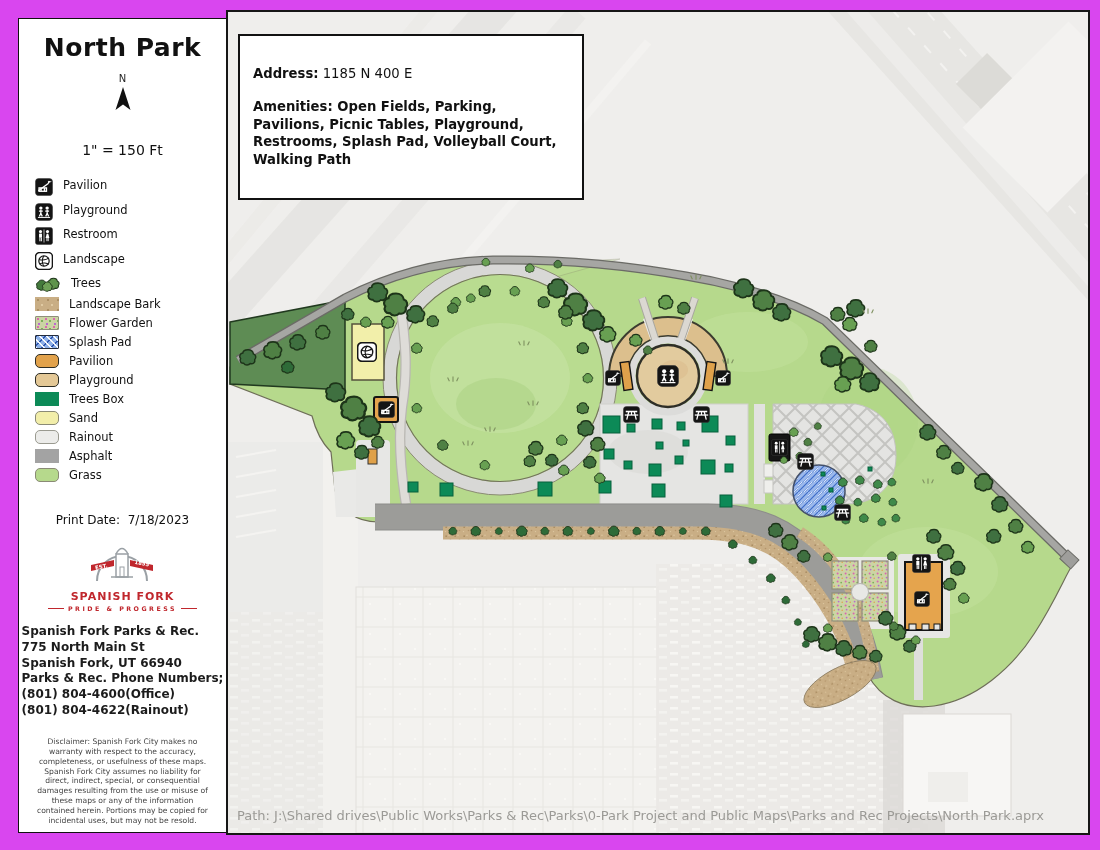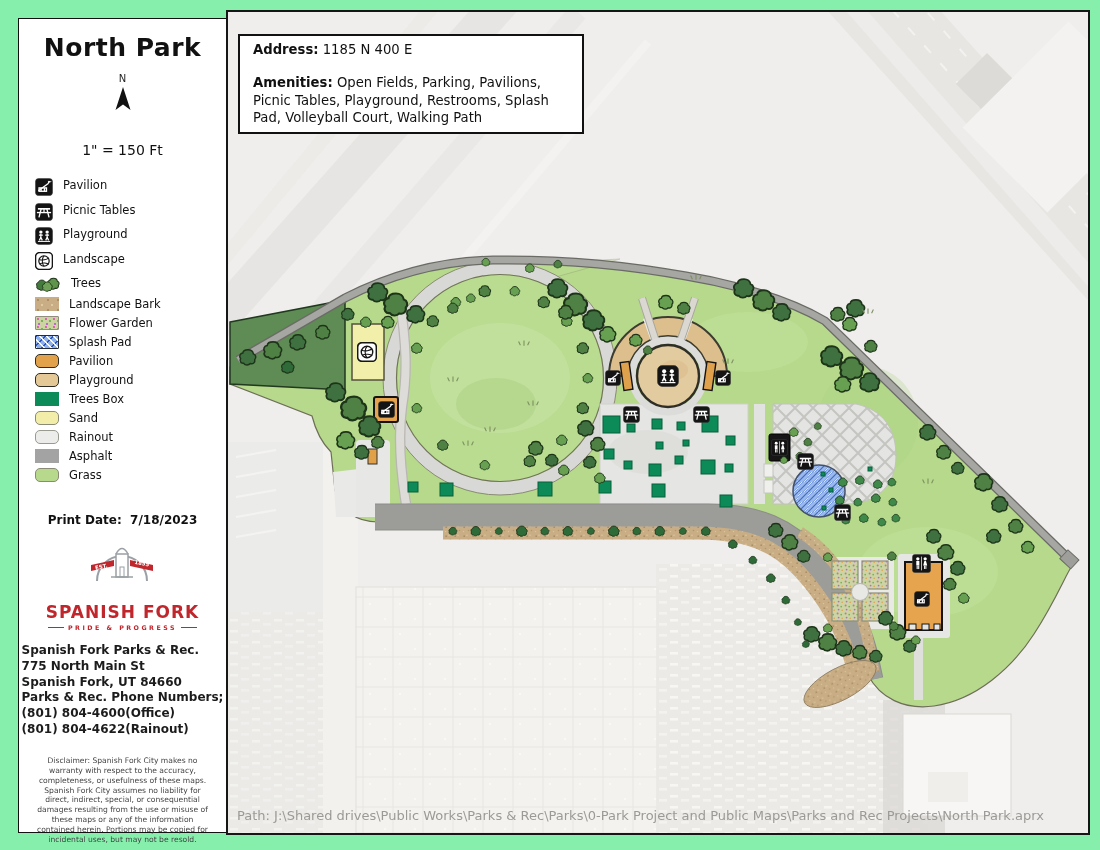"North Park" .page { background: #86efac -> #d946ef }
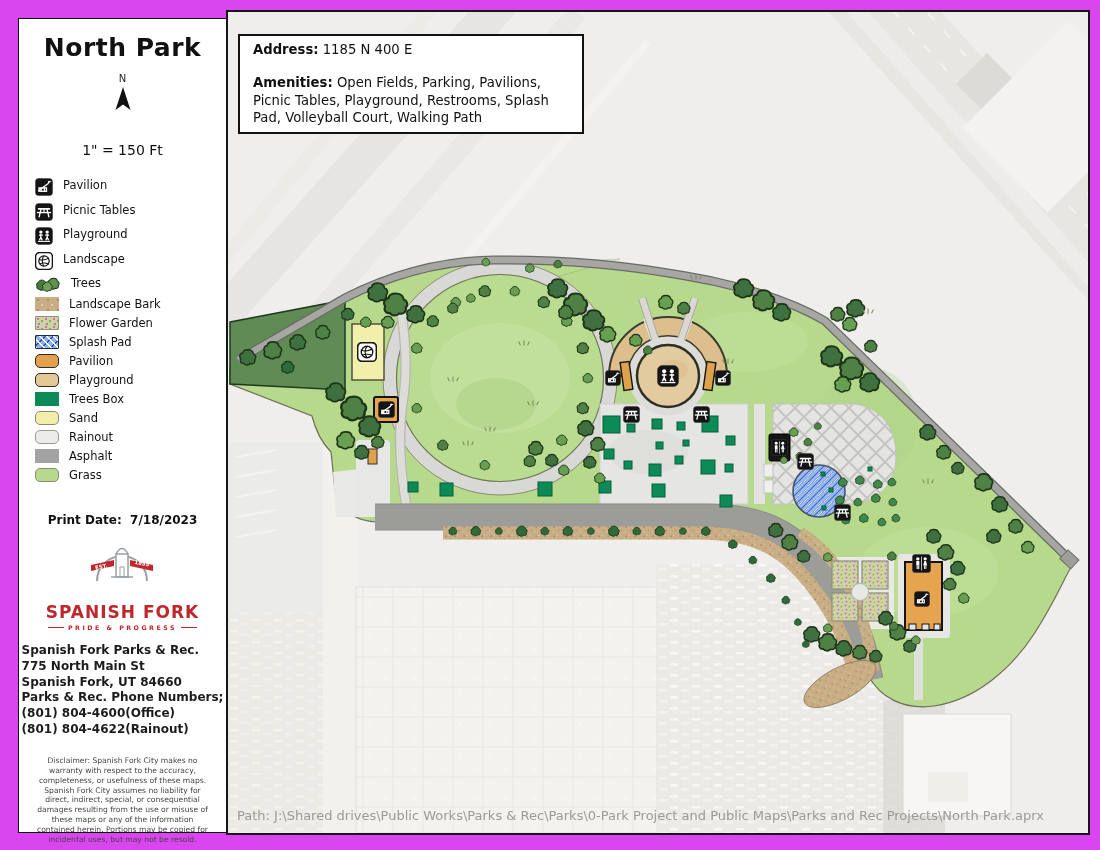"Address: 1185 N 400 E" .infobox { padding: 5px 13px -> 29px 13px }
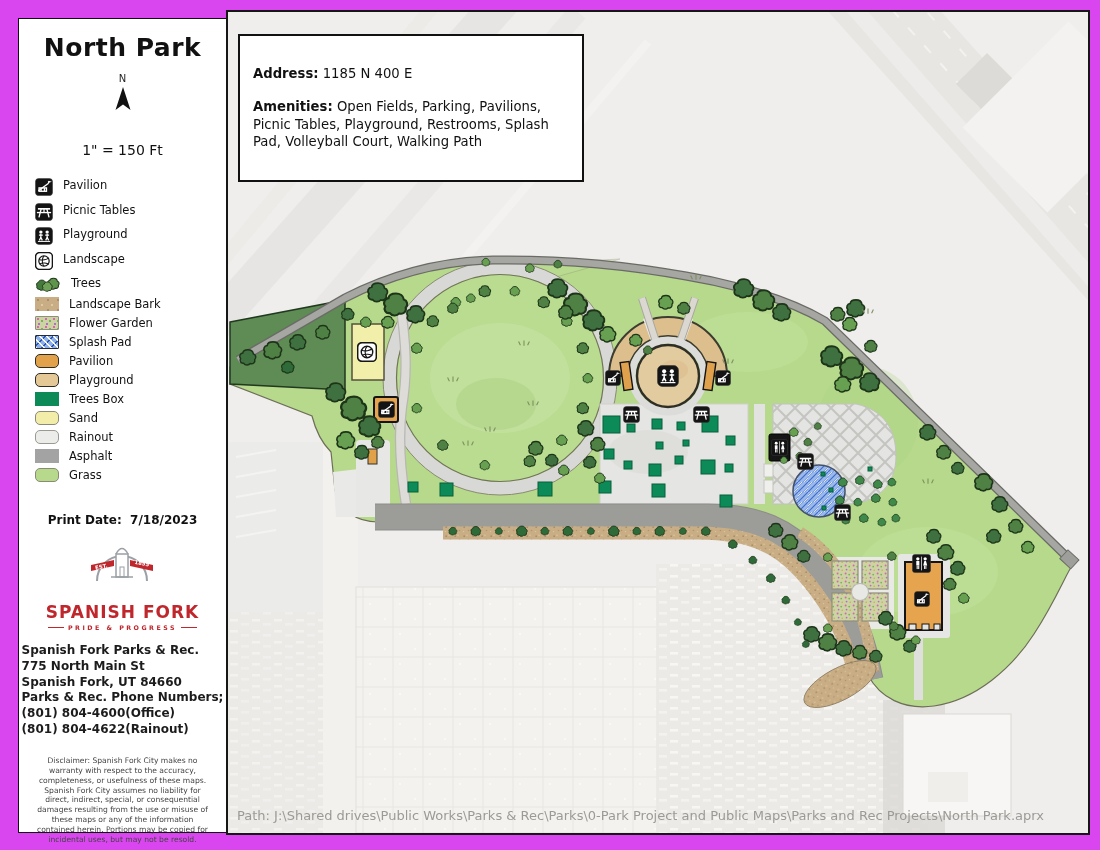"Amenities: Open Fields, Parking," .infobox p + p { font-weight: none -> bold }
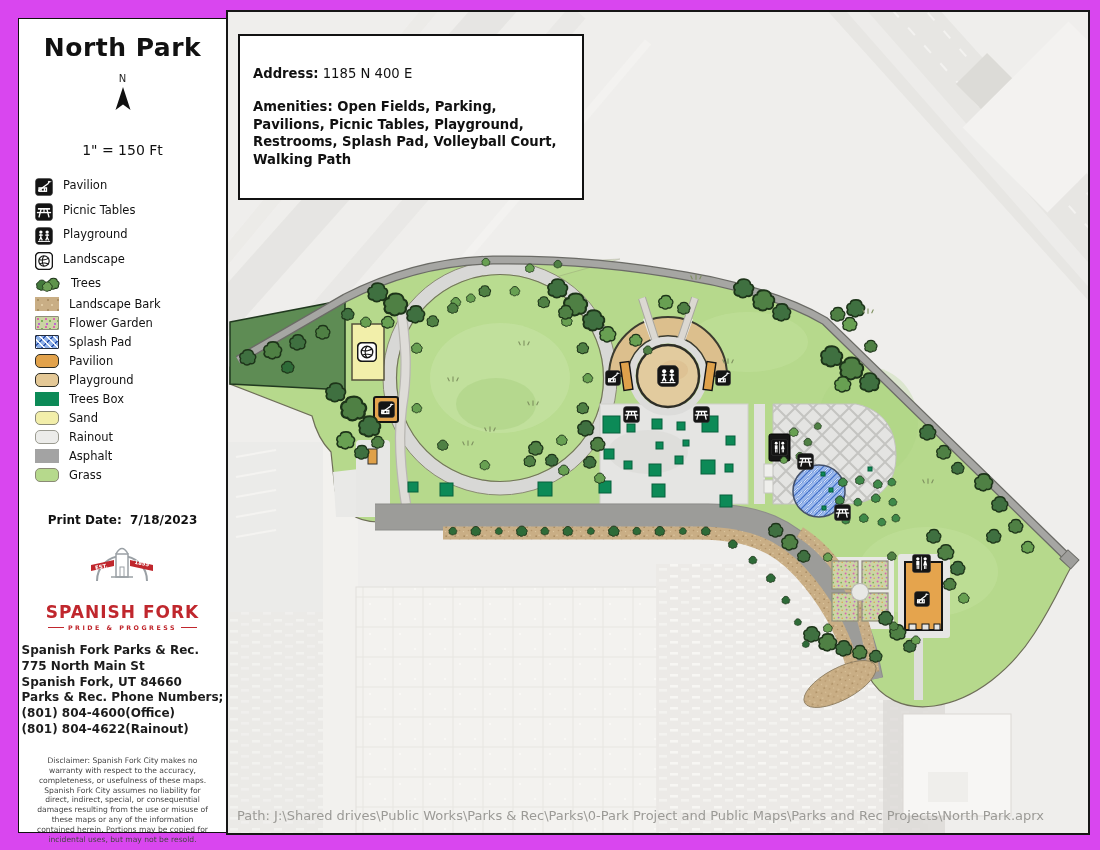"Picnic Tables" li.lrow { html: <li> <svg> <use></use> </svg> <span>Picnic Tables</span> </li> -> none }
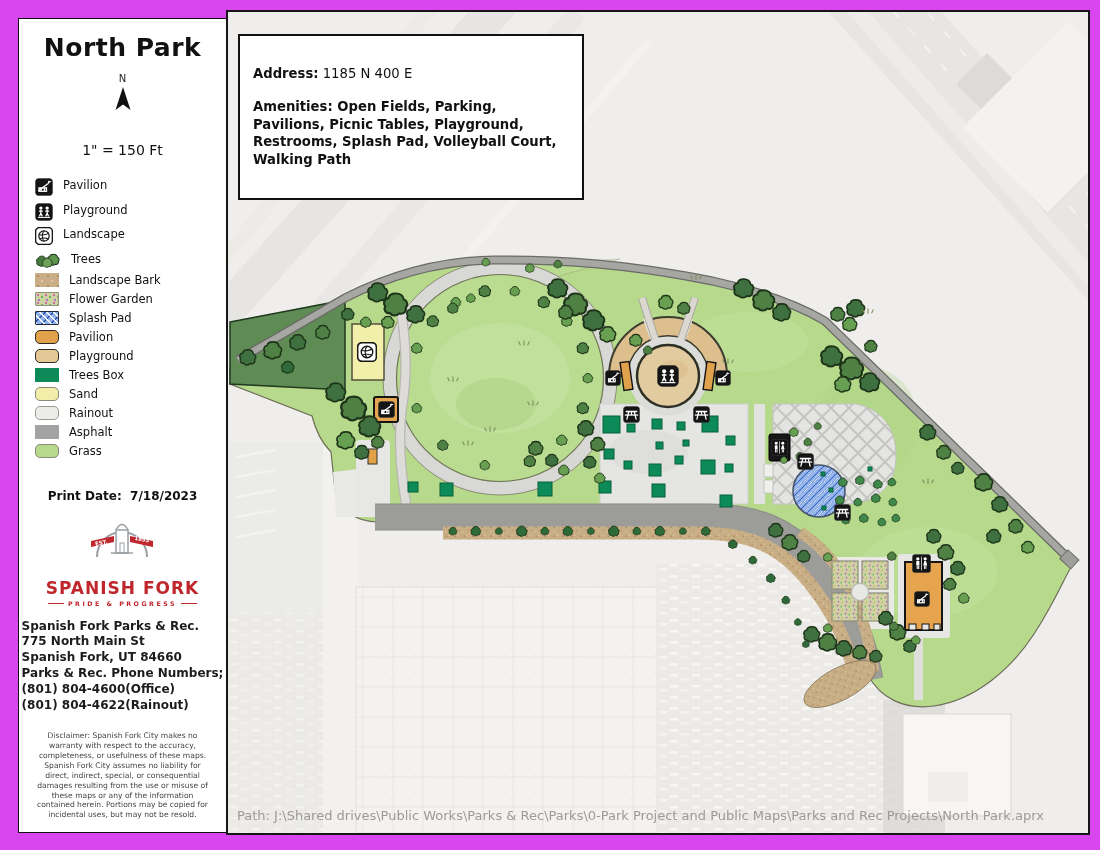"Restroom" li.lrow { html: none -> <li> <svg> <use></use> </svg> <span>Restroom</span> </li> }
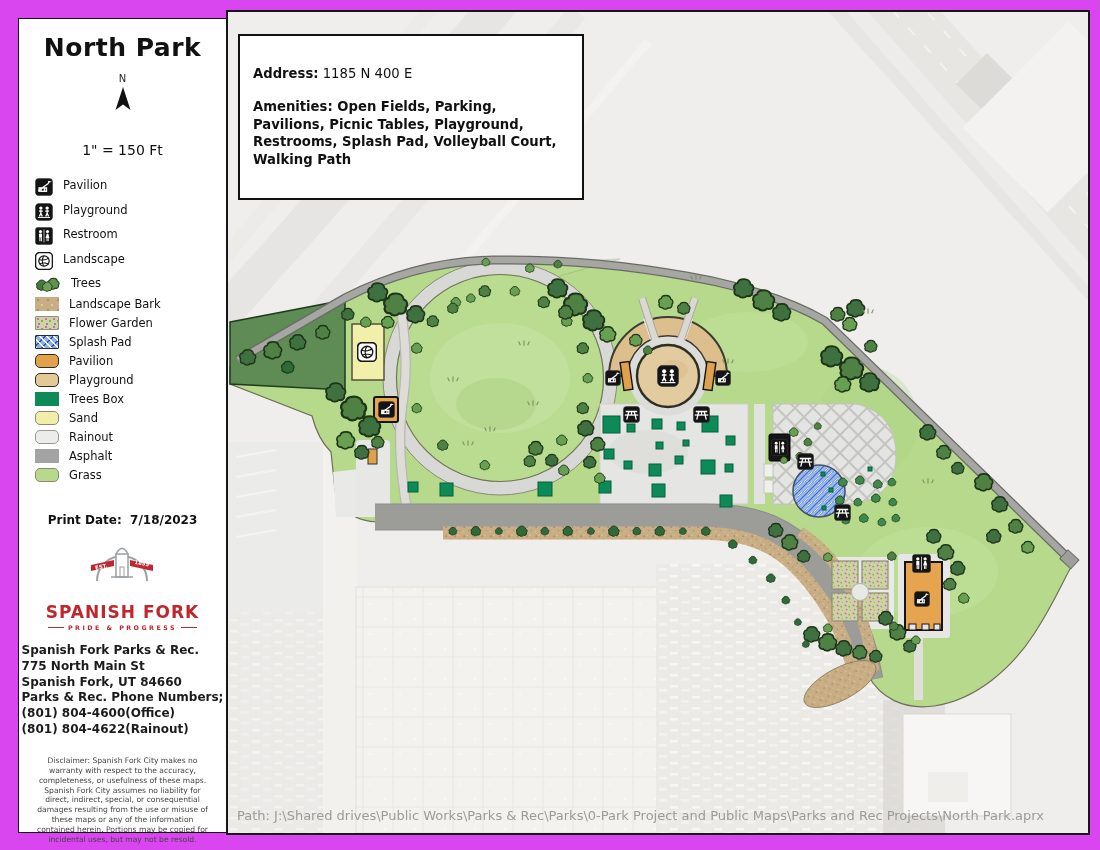"Print Date: 7/18/2023" .printdate { font-weight: bold -> none }
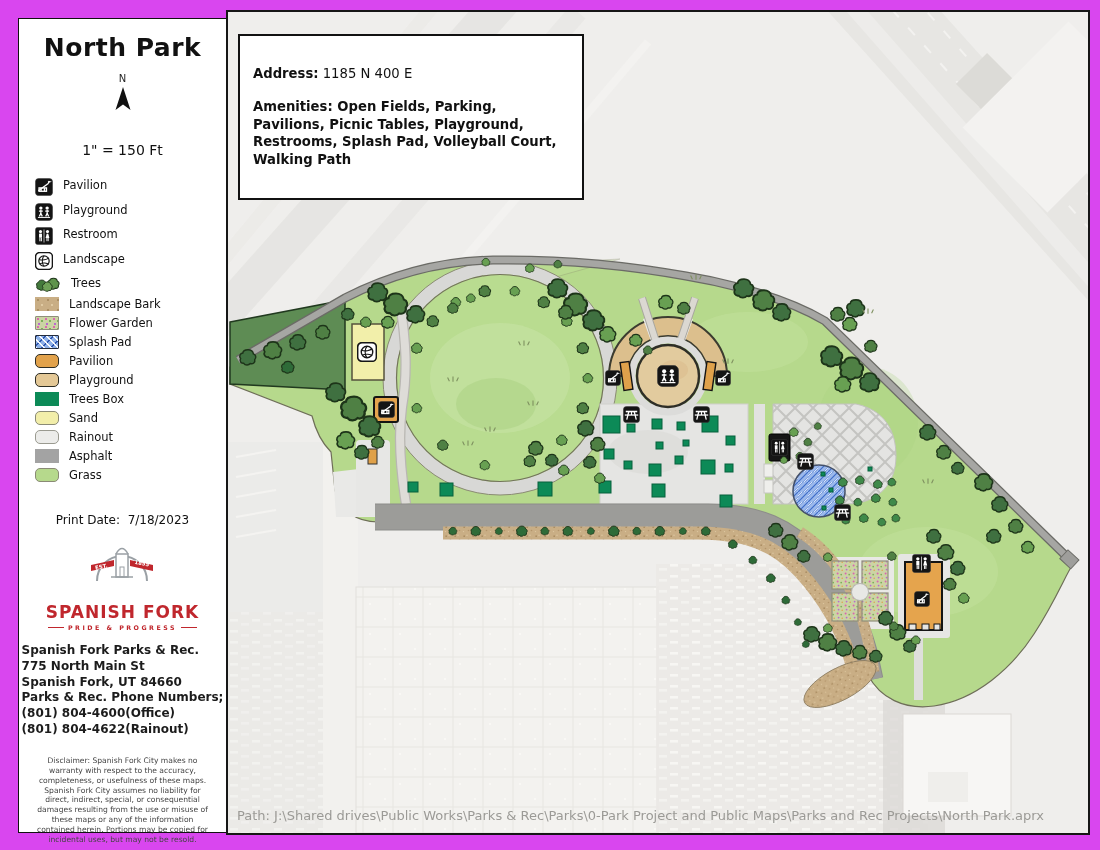"SPANISH FORK" .logo-name { font-size: 17px -> 11px; margin-top: 13px -> 1px }
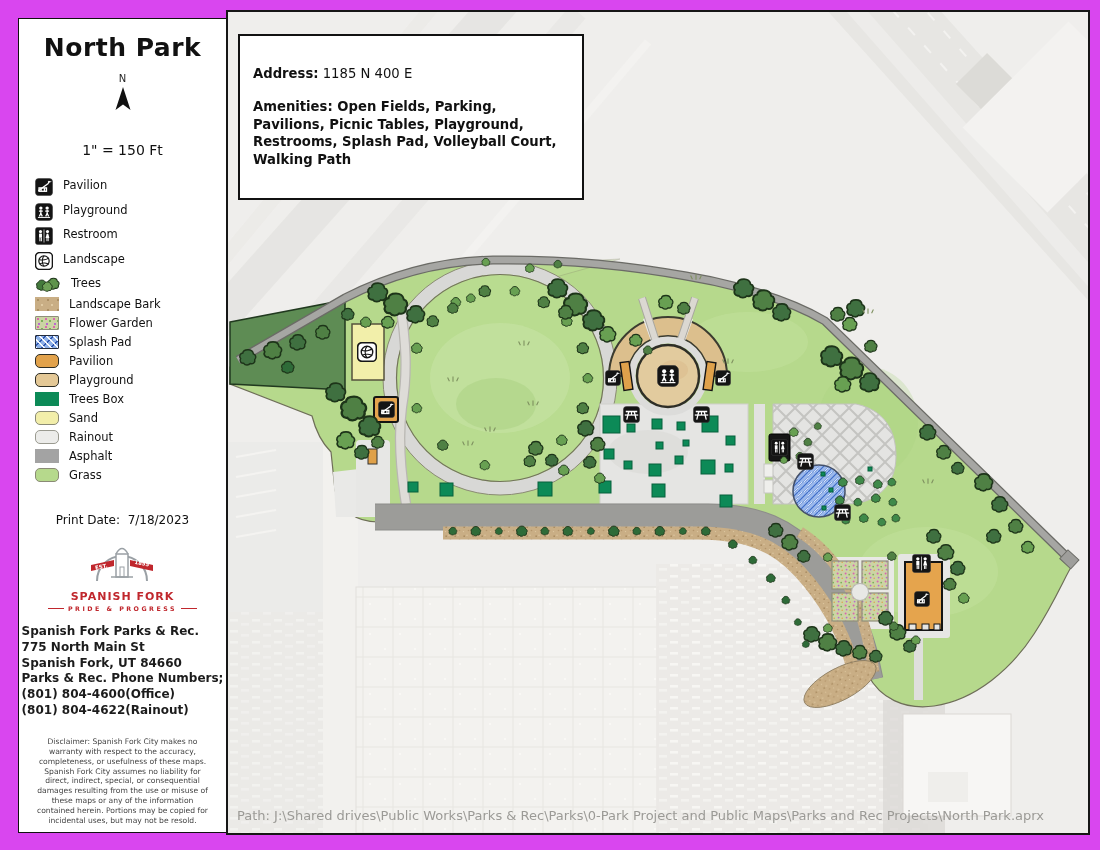"Spanish Fork, UT 84660" div { text: 84660 -> 66940 }
